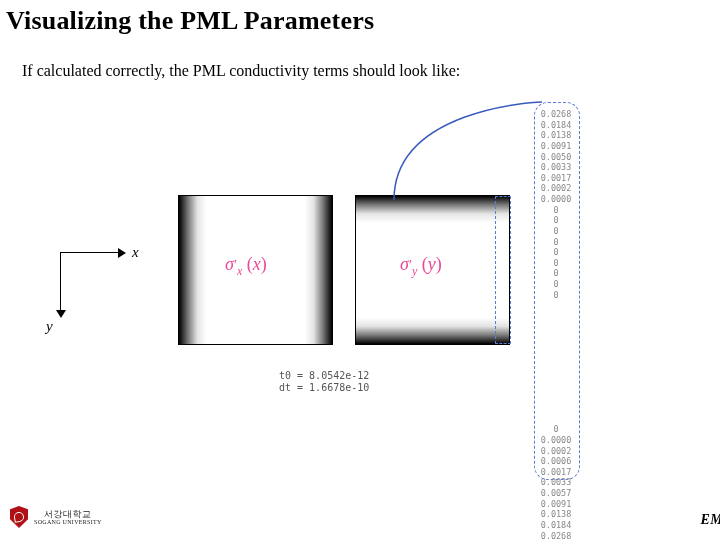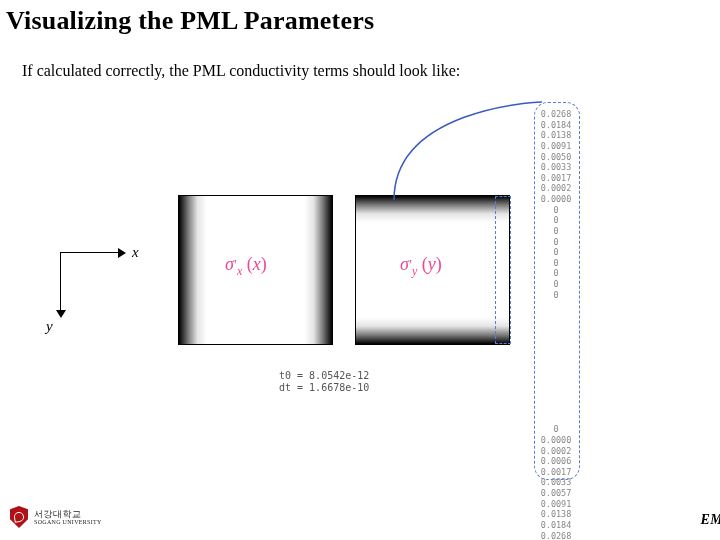"서강대학교" .uni .kr { text-align: none -> center }
